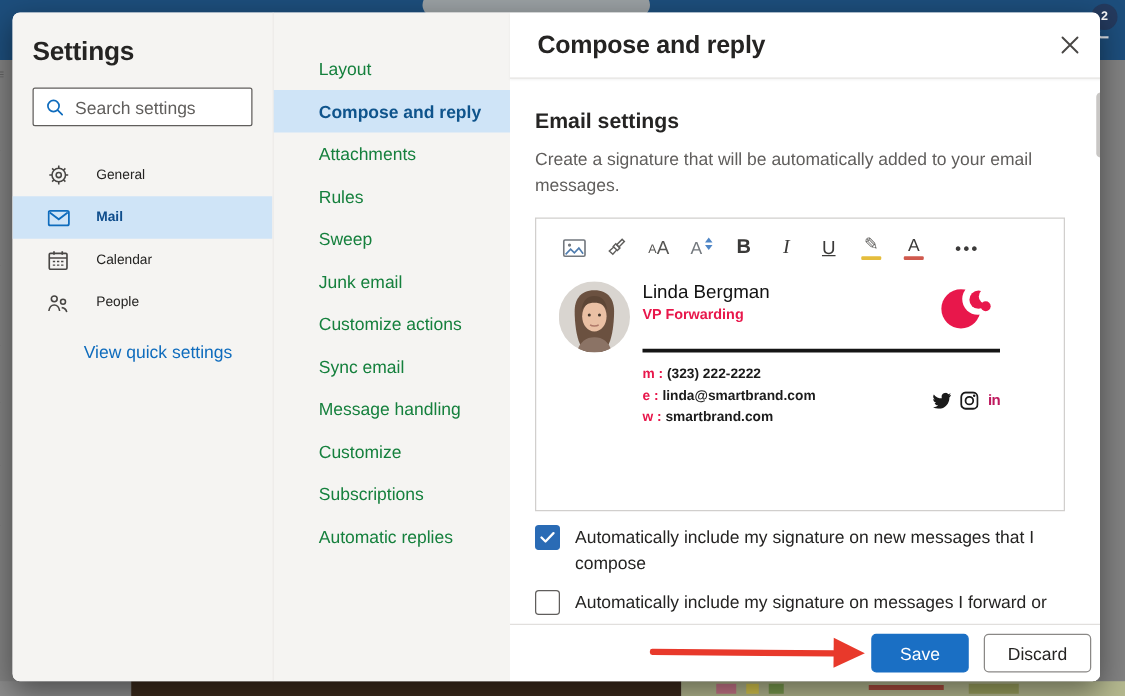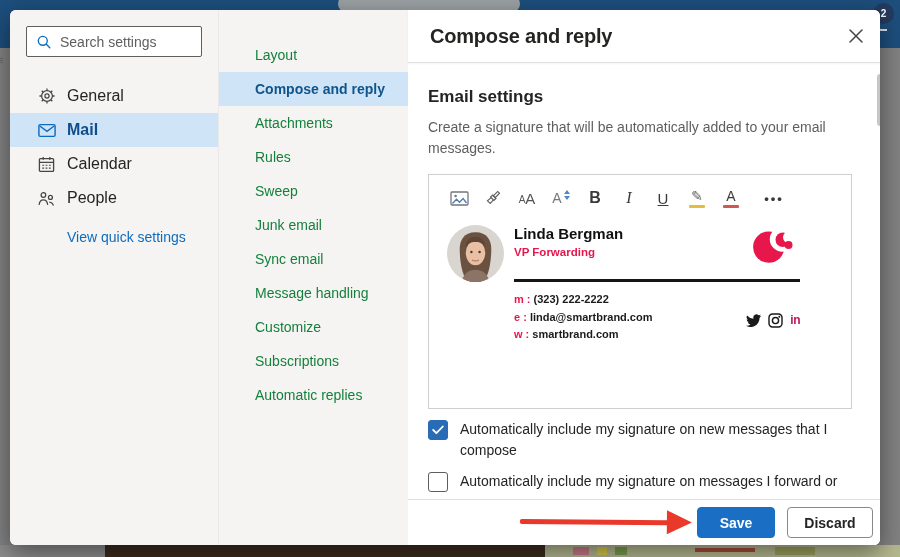"Settings" h1 { html: none -> <h1>Settings</h1> }
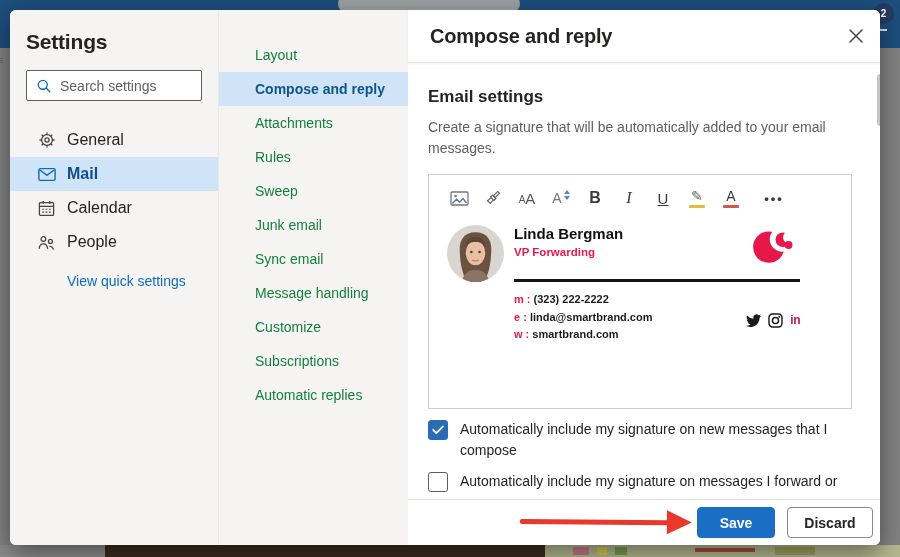"General" .side-item { font-size: 16px -> 11px; gap: 11px -> 21px }
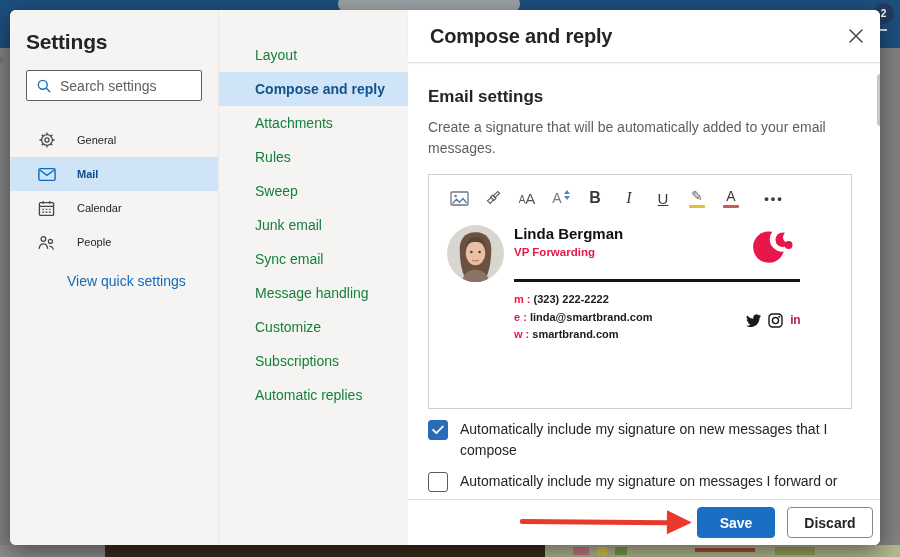"Linda Bergman" .sig-name { font-weight: bold -> normal }
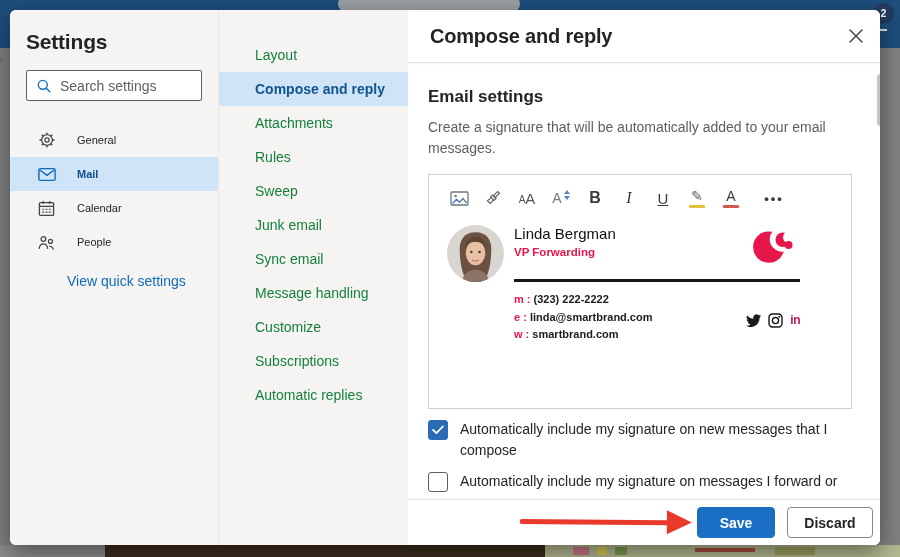"Customize actions" div.nav-item { html: none -> <div>Customize actions</div> }
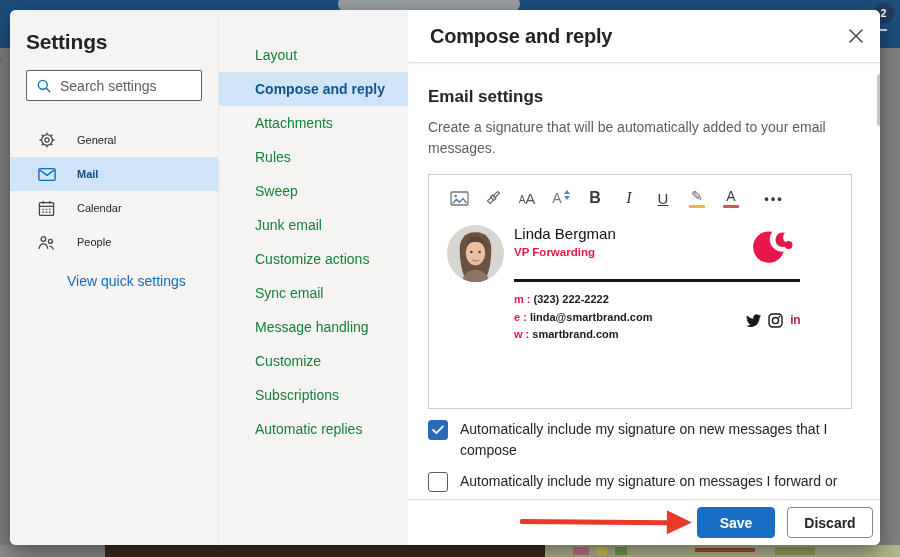"Save" .btn { font-weight: bold -> normal }
